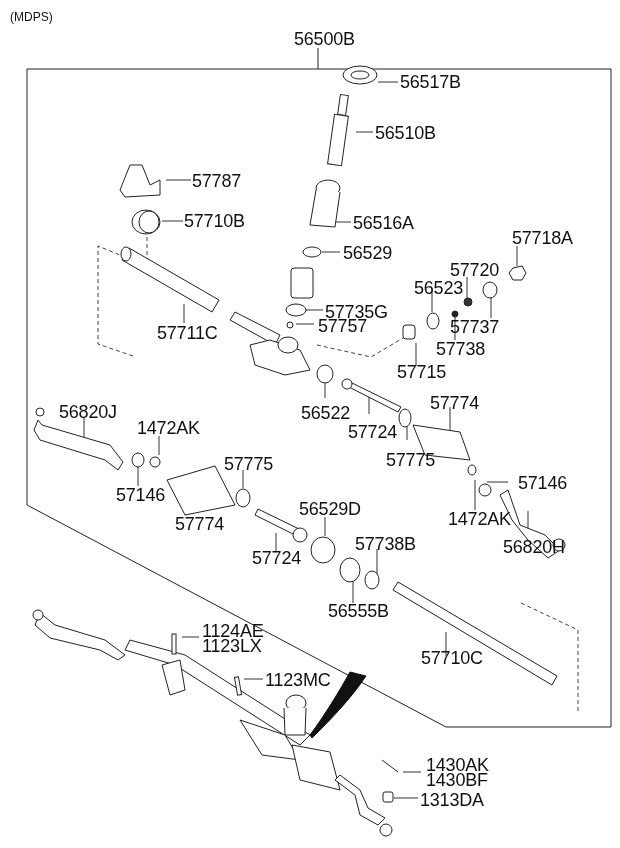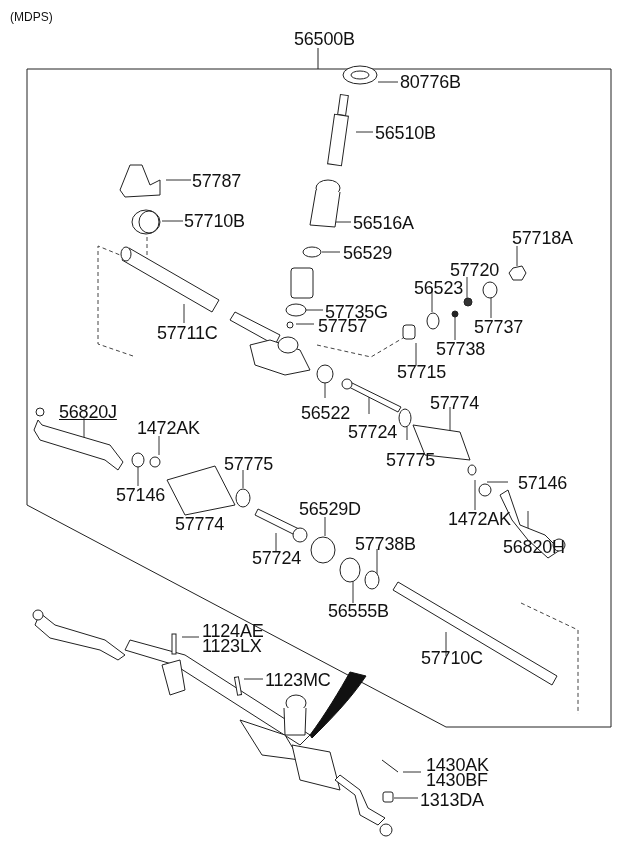"80776B" div.lbl { text: 80776B -> 56517B }
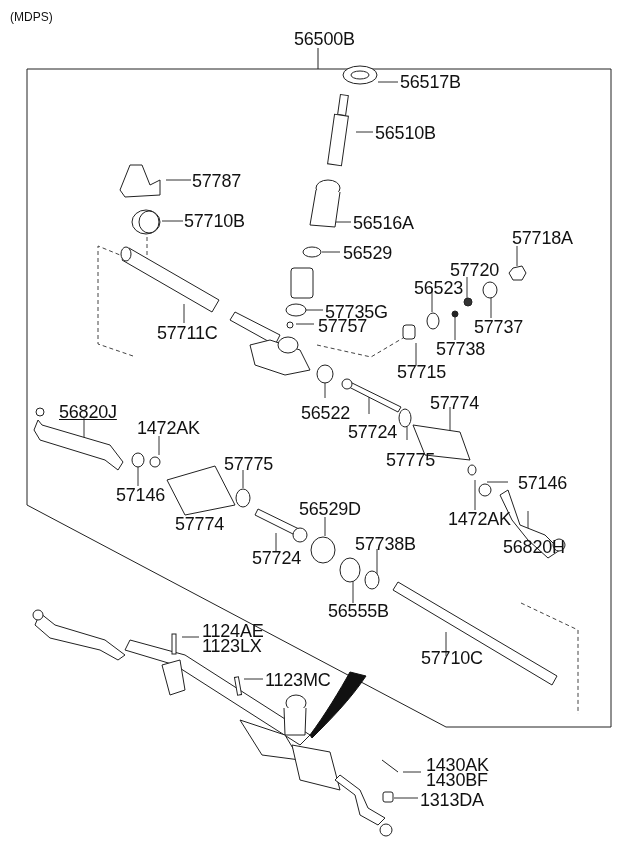"57737" div.lbl { left: 474px -> 450px }
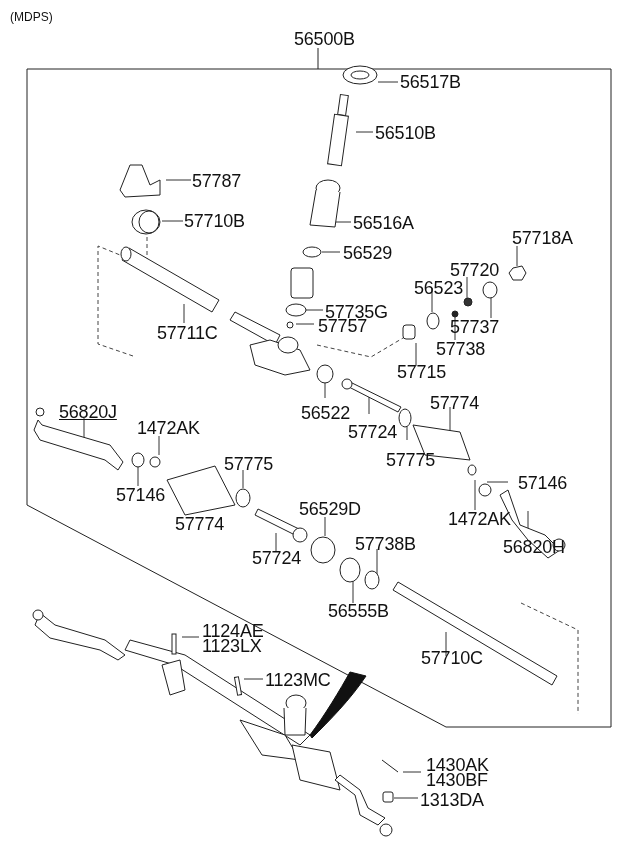"56820J" div.lbl { text-decoration: underline -> none }
